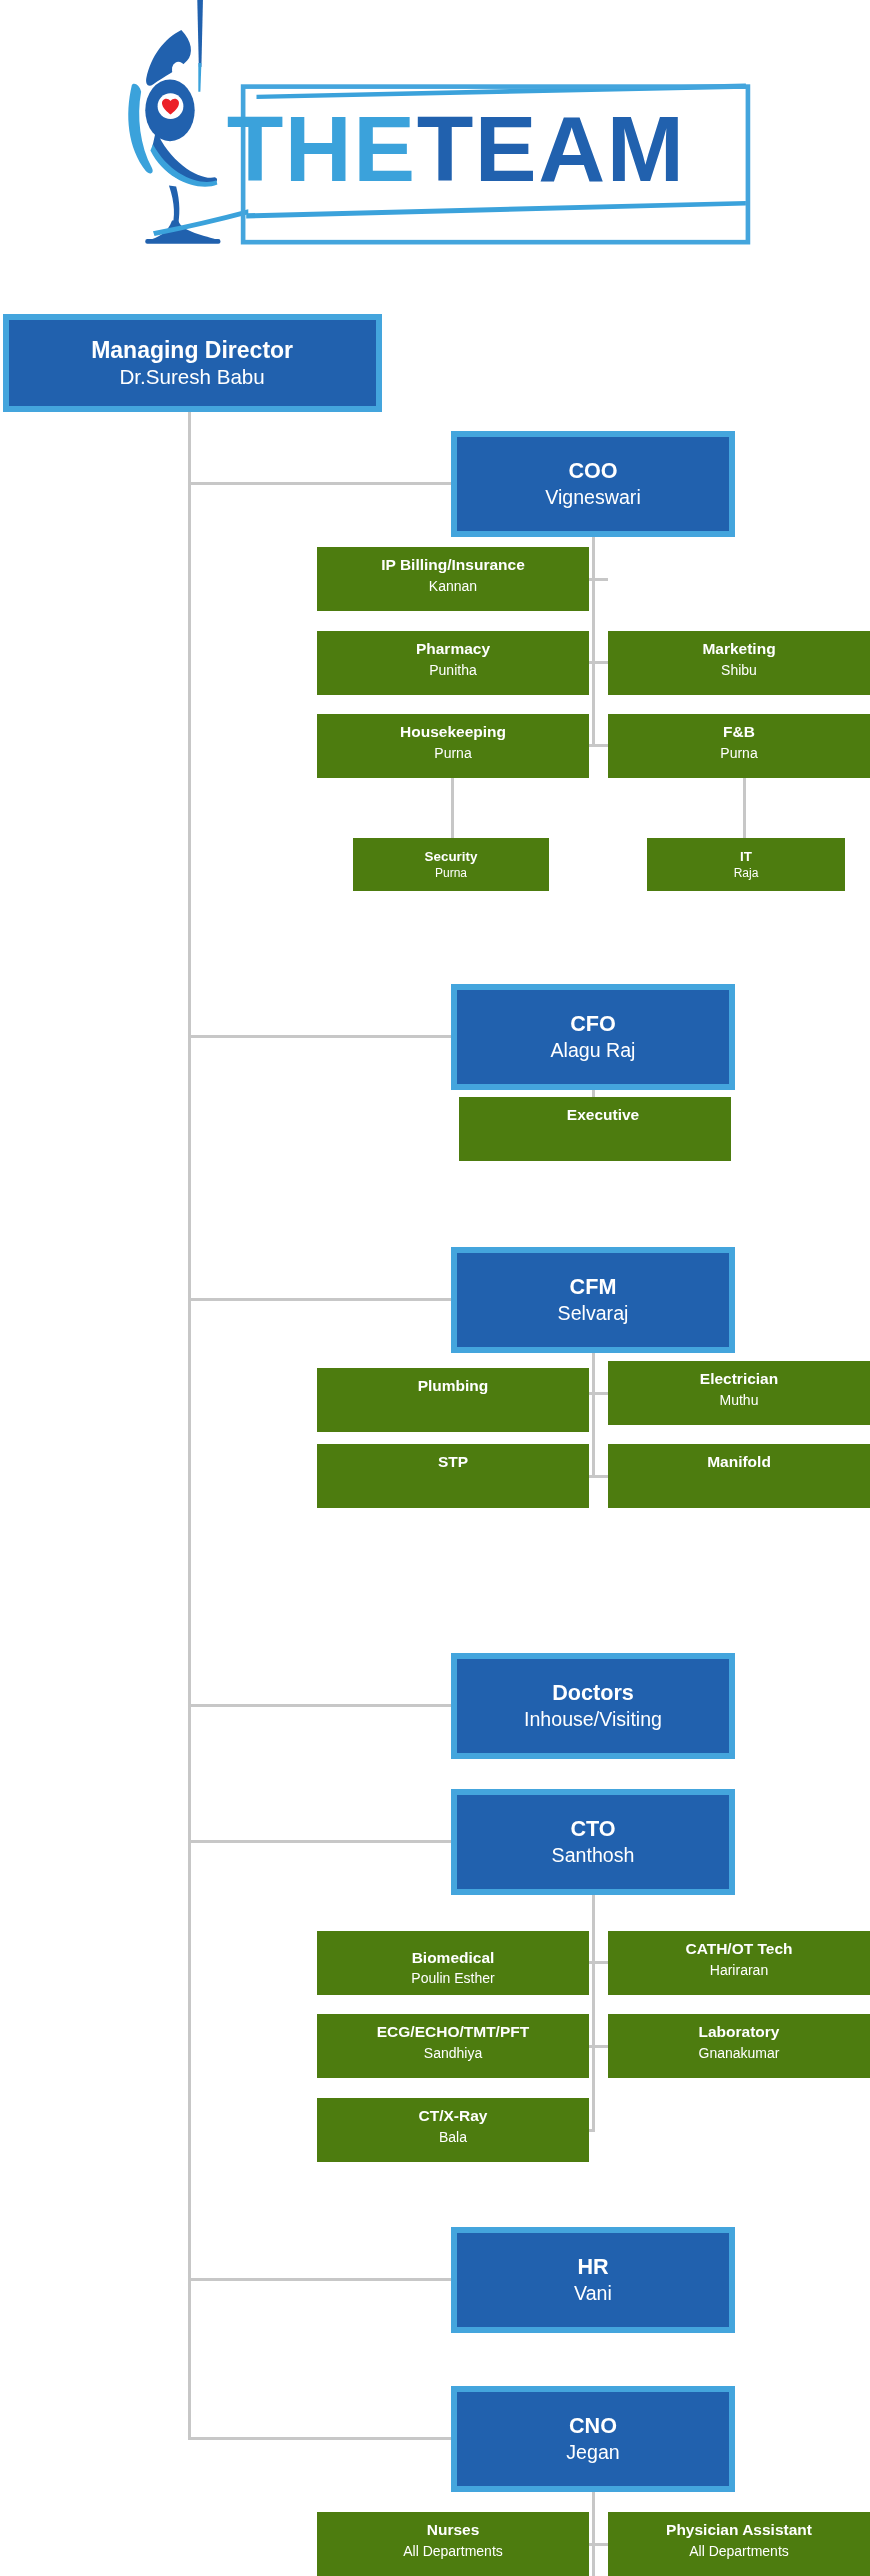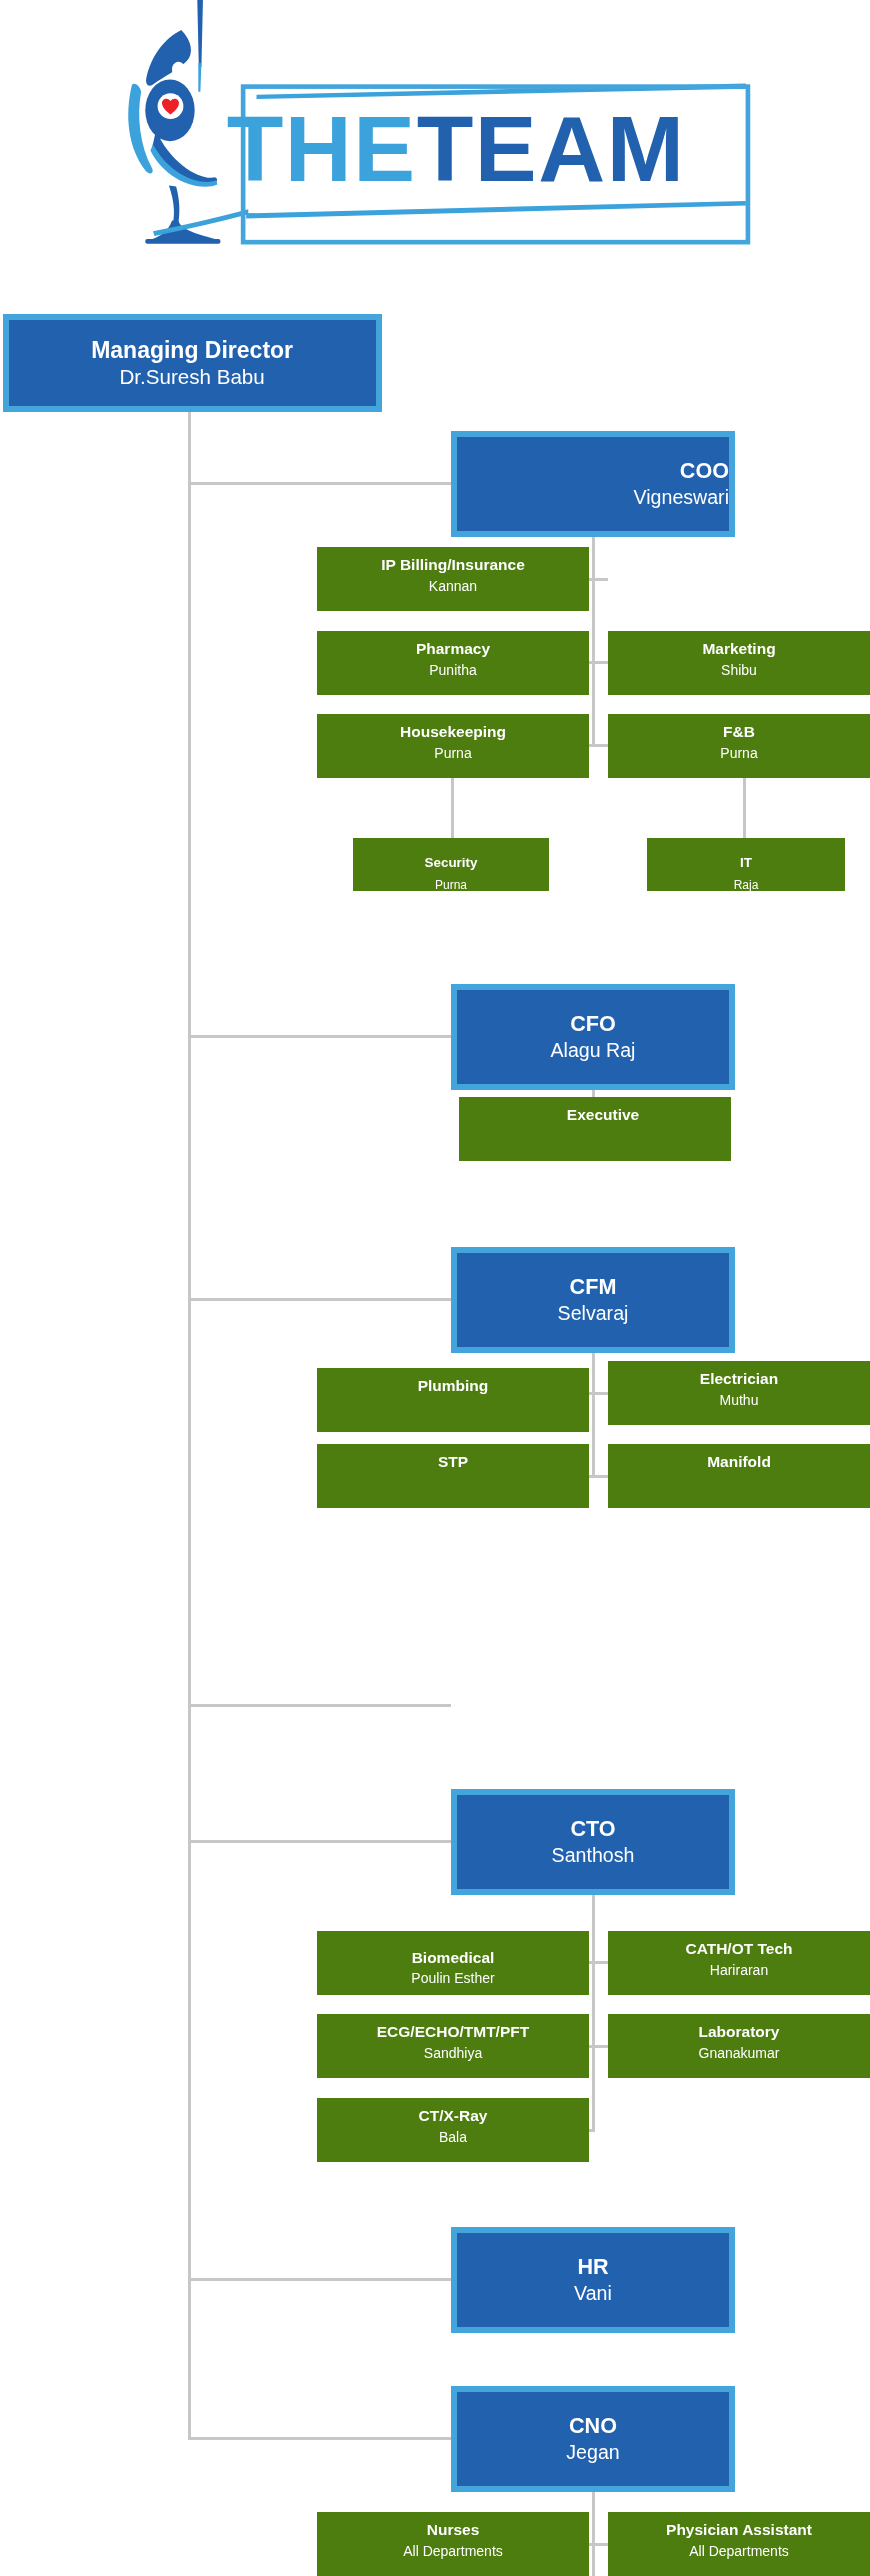"COO" div.box { align-items: flex-end -> none }
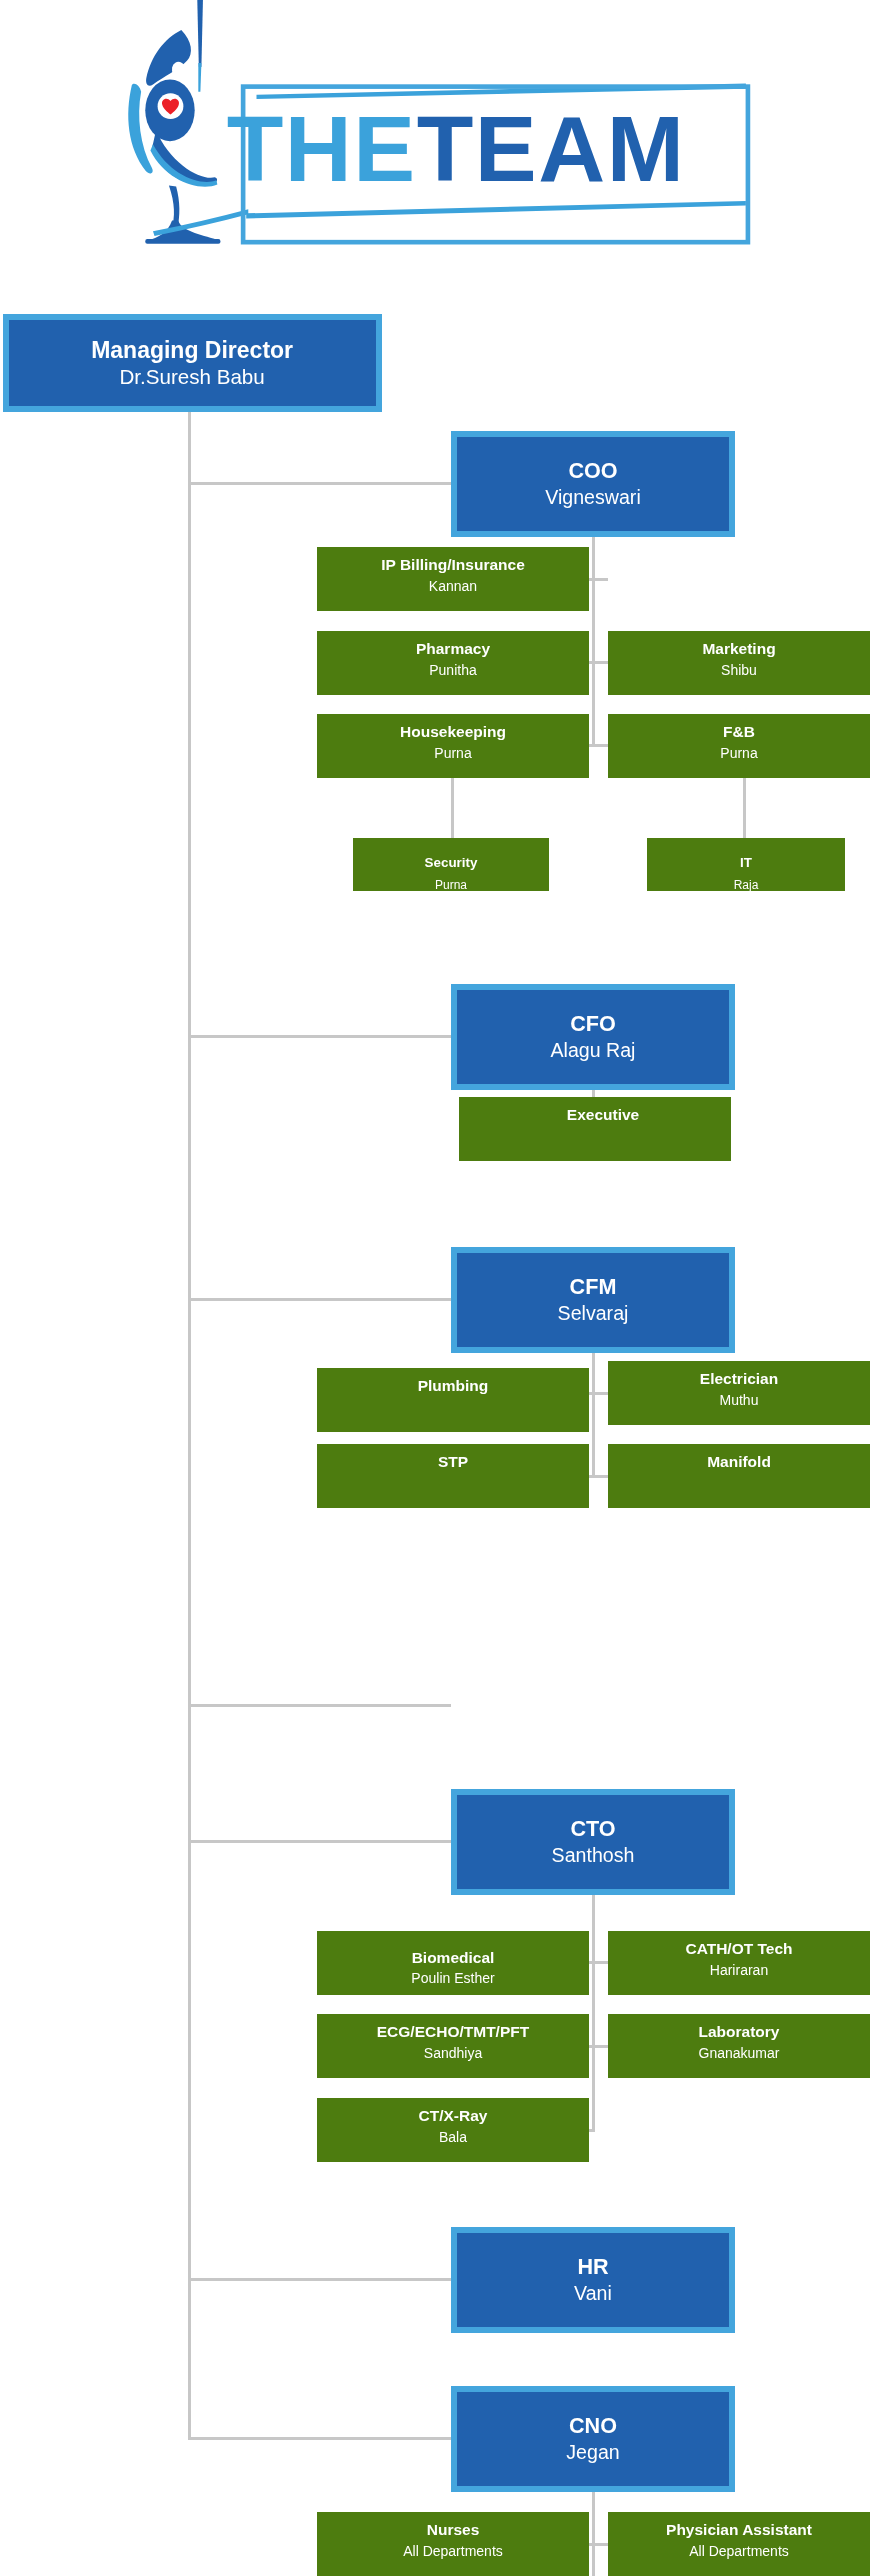"Security" .sub { padding-top: 18px -> 12px; row-gap: 9px -> 3px }
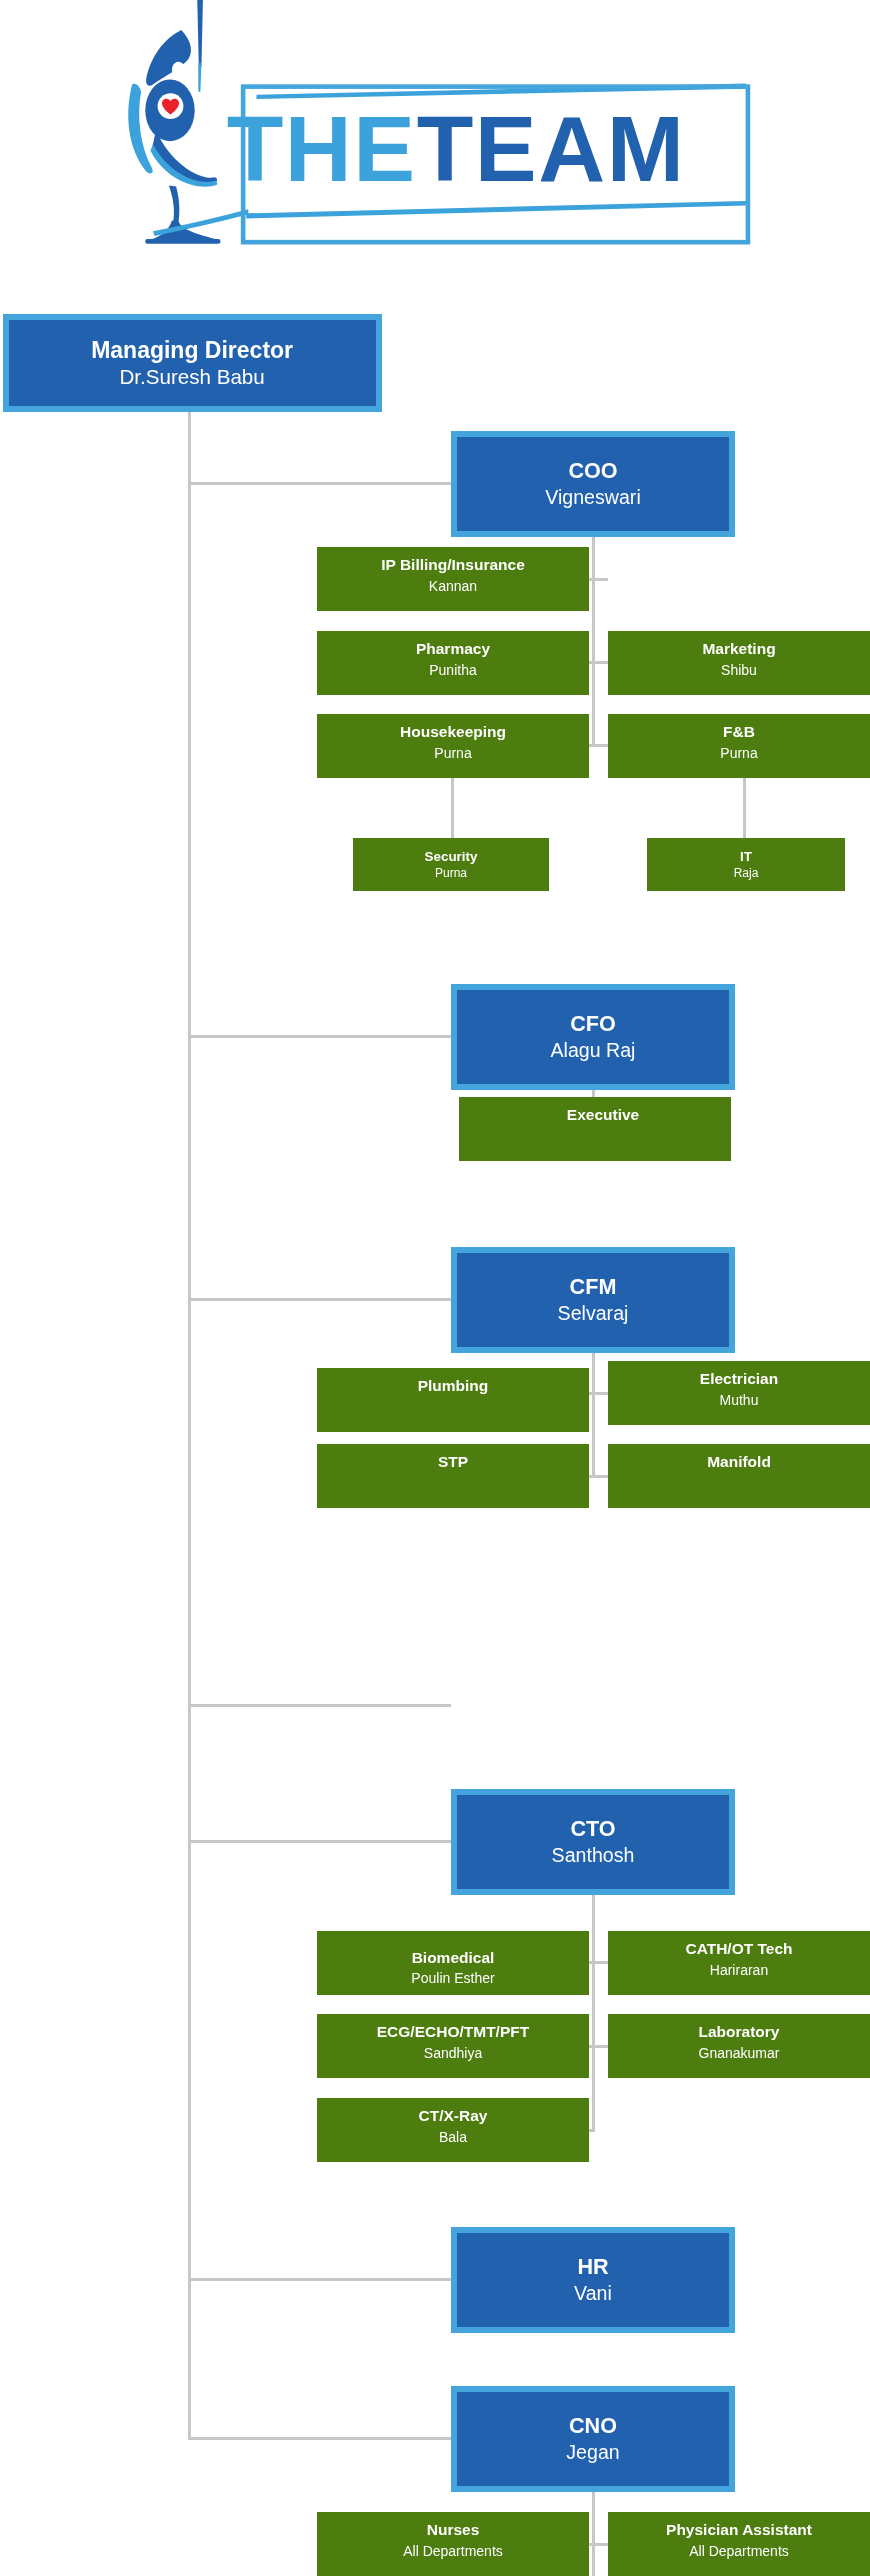"Doctors" div.box { html: none -> <div> <div>Doctors</div> <div>Inhouse/Visiting</div> </div> }
